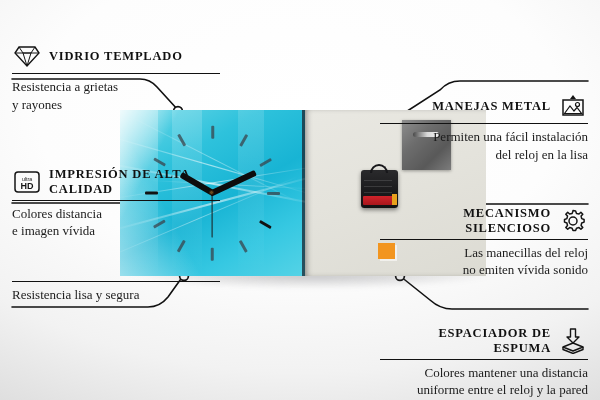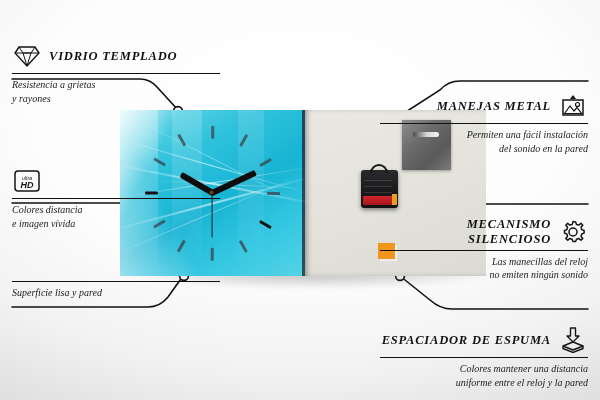"VIDRIO TEMPLADO" #stage { font-style: italic -> none }
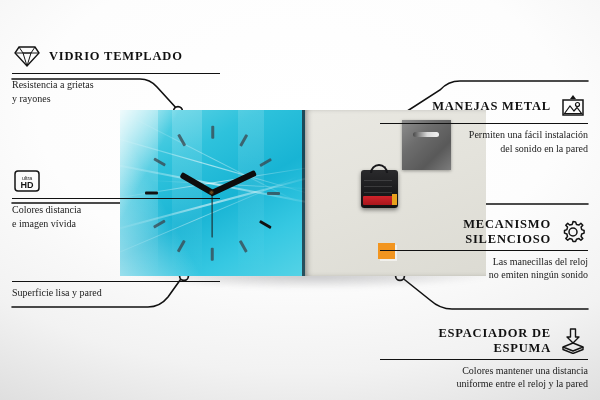"Resistencia a grietas" .desc { font-size: 10px -> 13px }
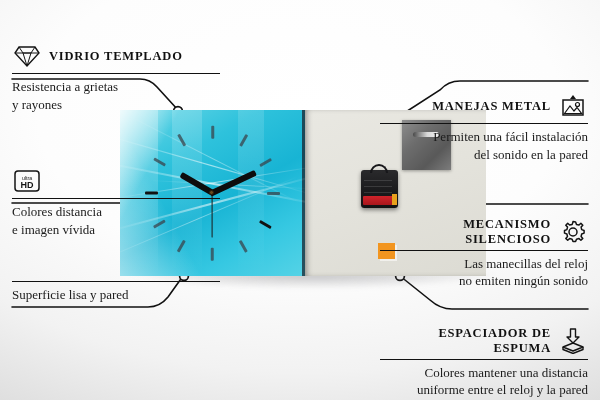"Permiten una fácil instalación" div.desc { text: sonido en la pared -> reloj en la lisa }
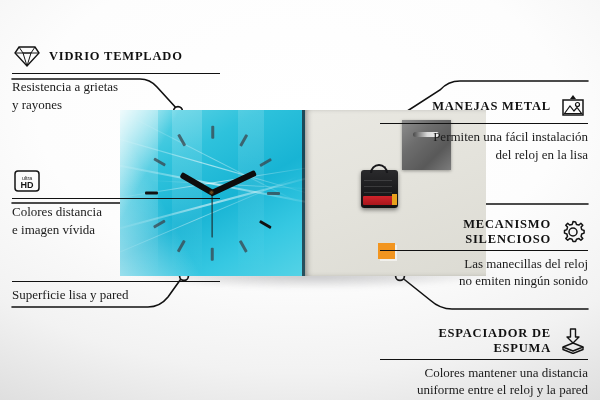"IMPRESIÓN DE ALTA CALIDAD" span.title { html: none -> <span>IMPRESIÓN DE ALTA CALIDAD</span> }
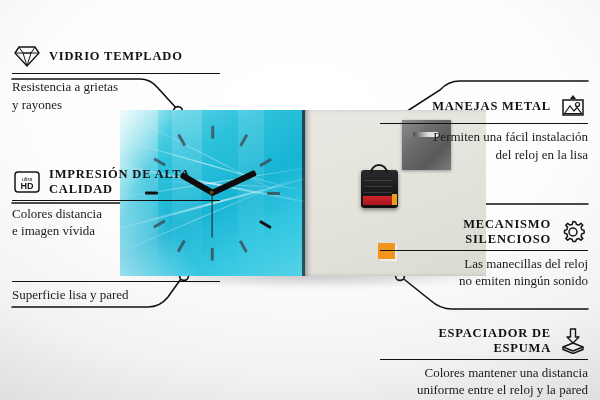"MECANISMO SILENCIOSO" div.callout { top: 169px -> 158px }
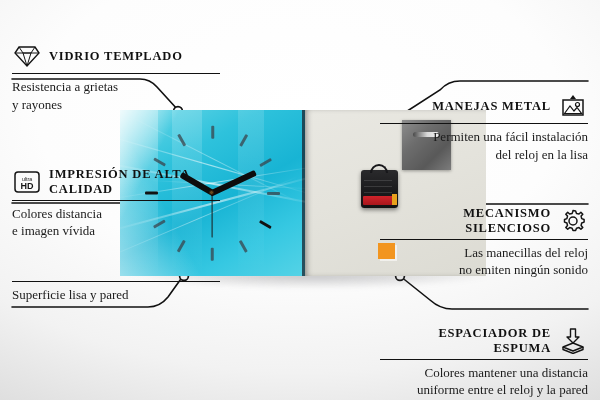"Las manecillas del reloj" div.desc { text: ningún -> vívida }
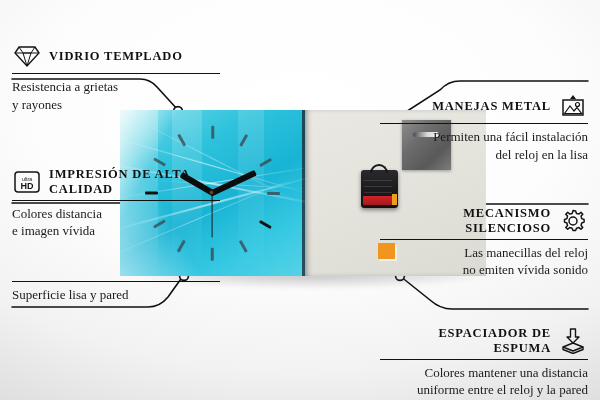"Superficie lisa y pared" div.desc { text: Superficie lisa y pared -> Resistencia lisa y segura }
